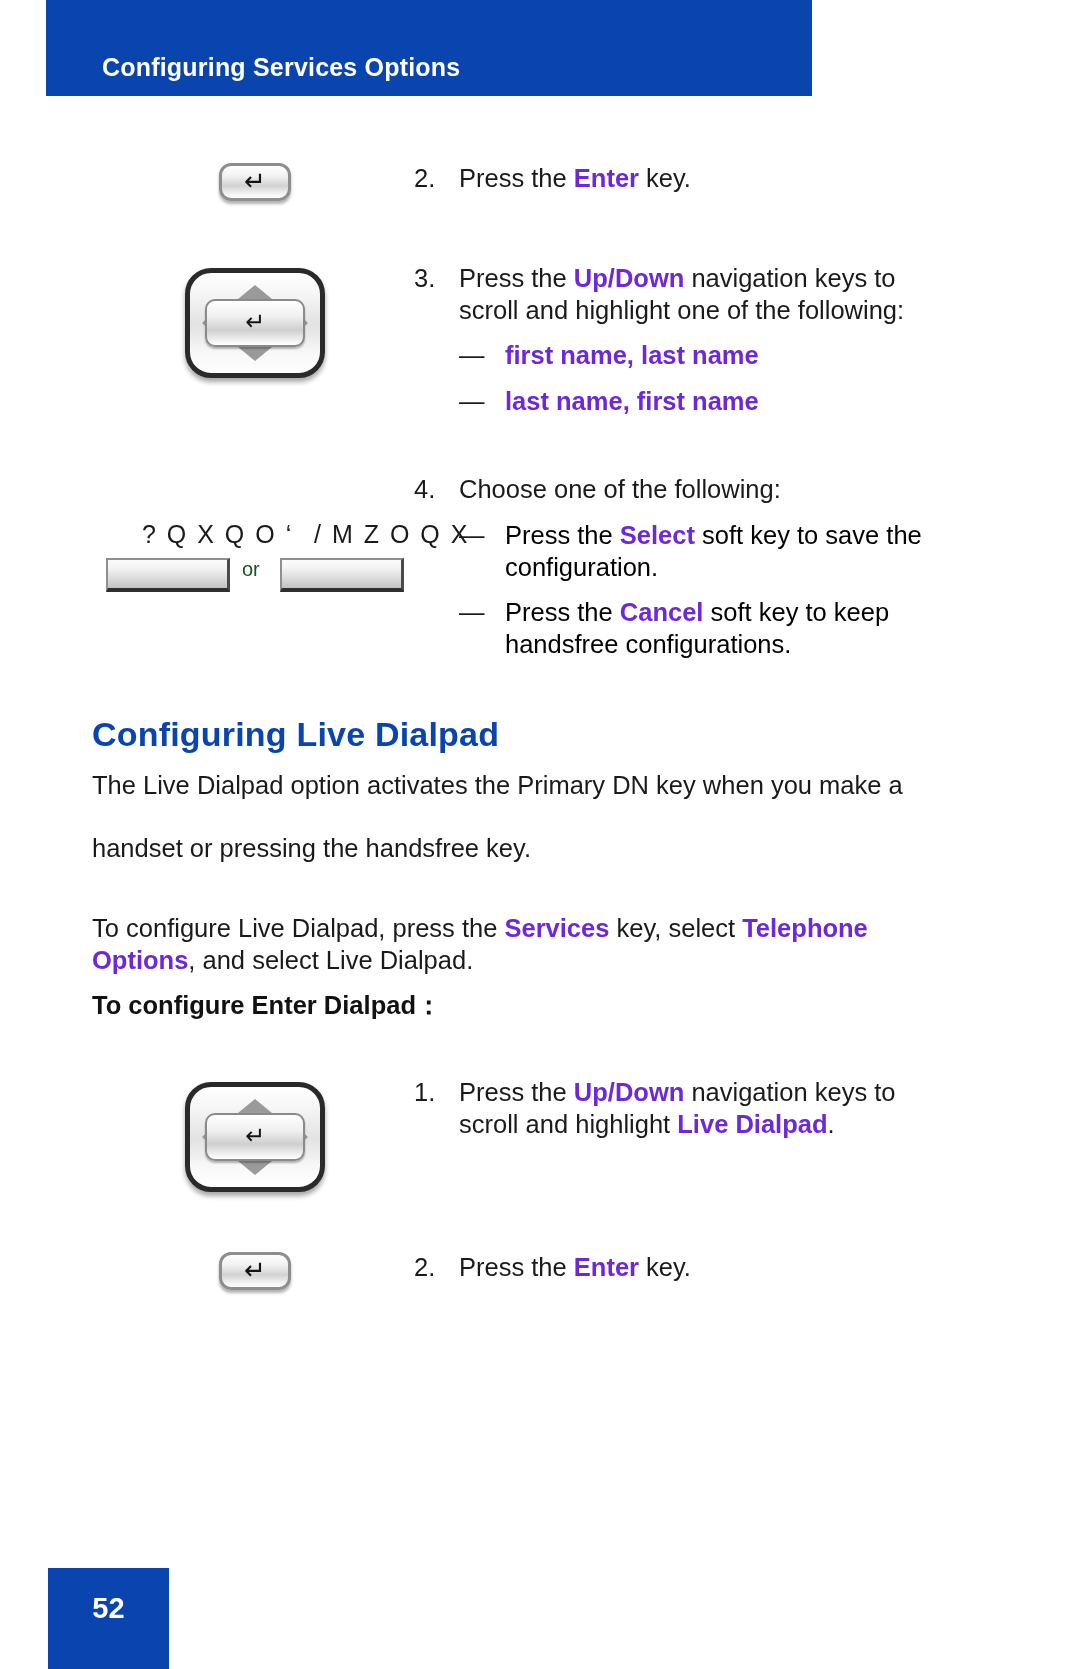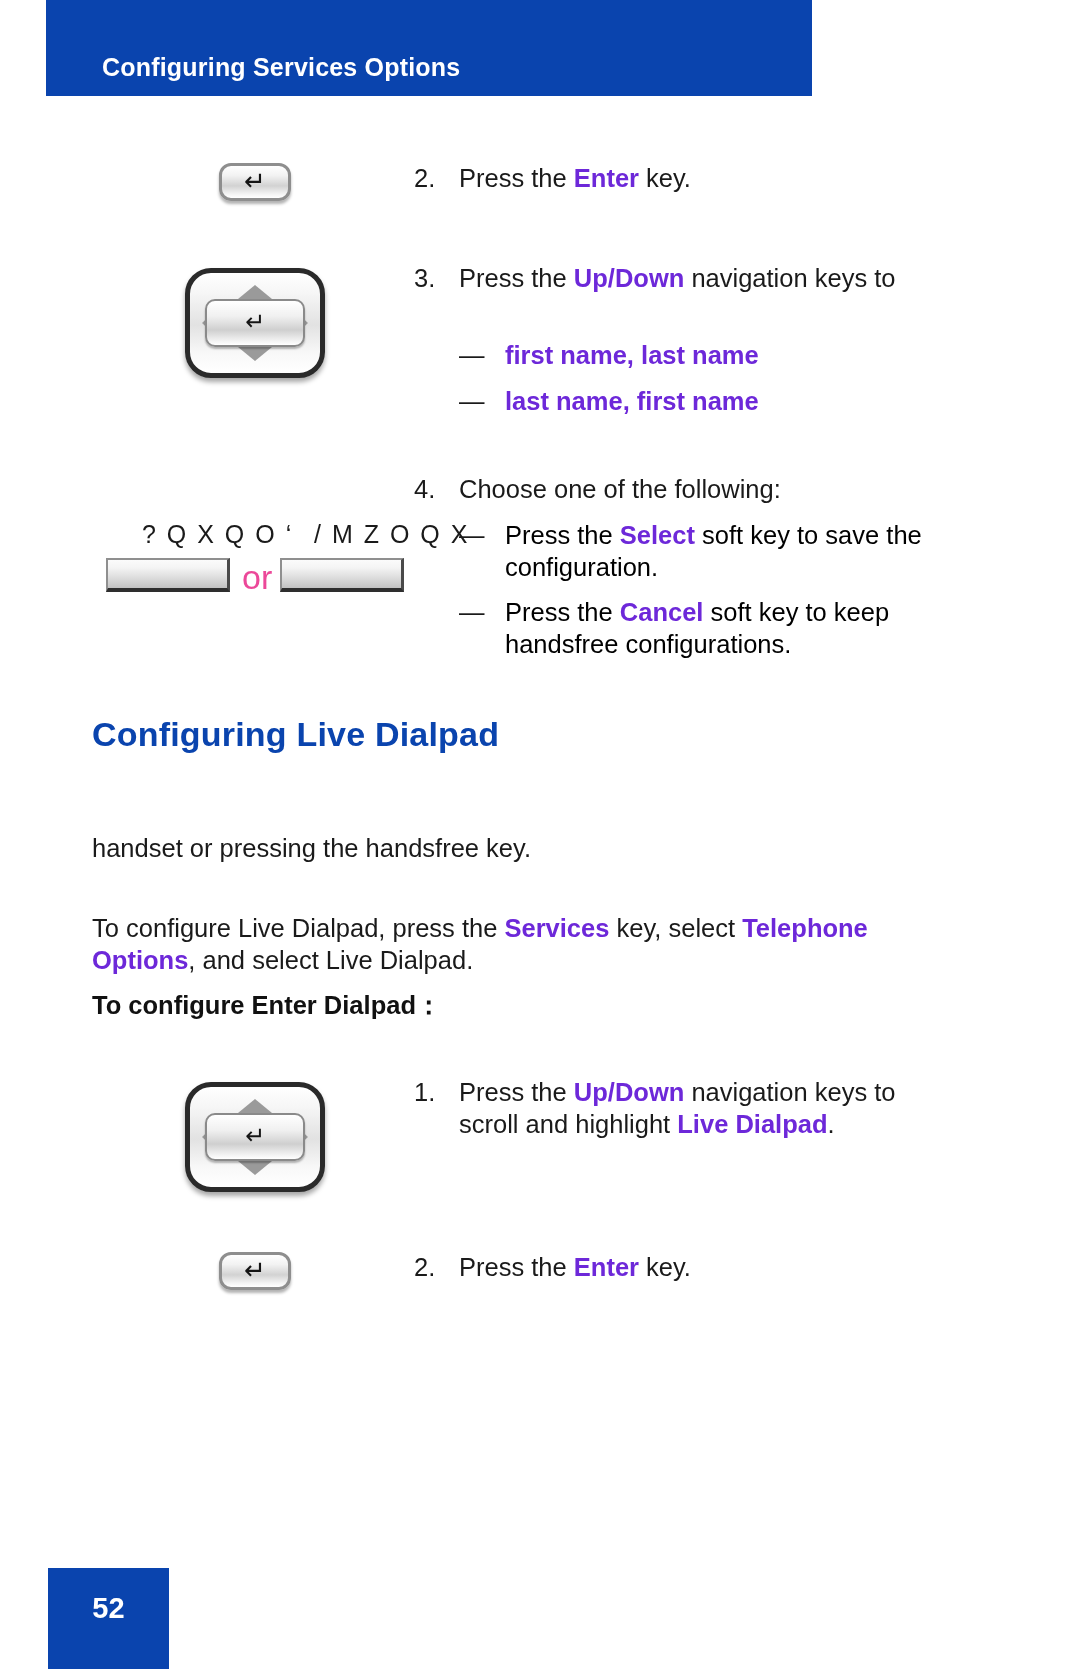"scroll and highlight one of" span { html: none -> <span>scroll and highlight one of the following:</span> }
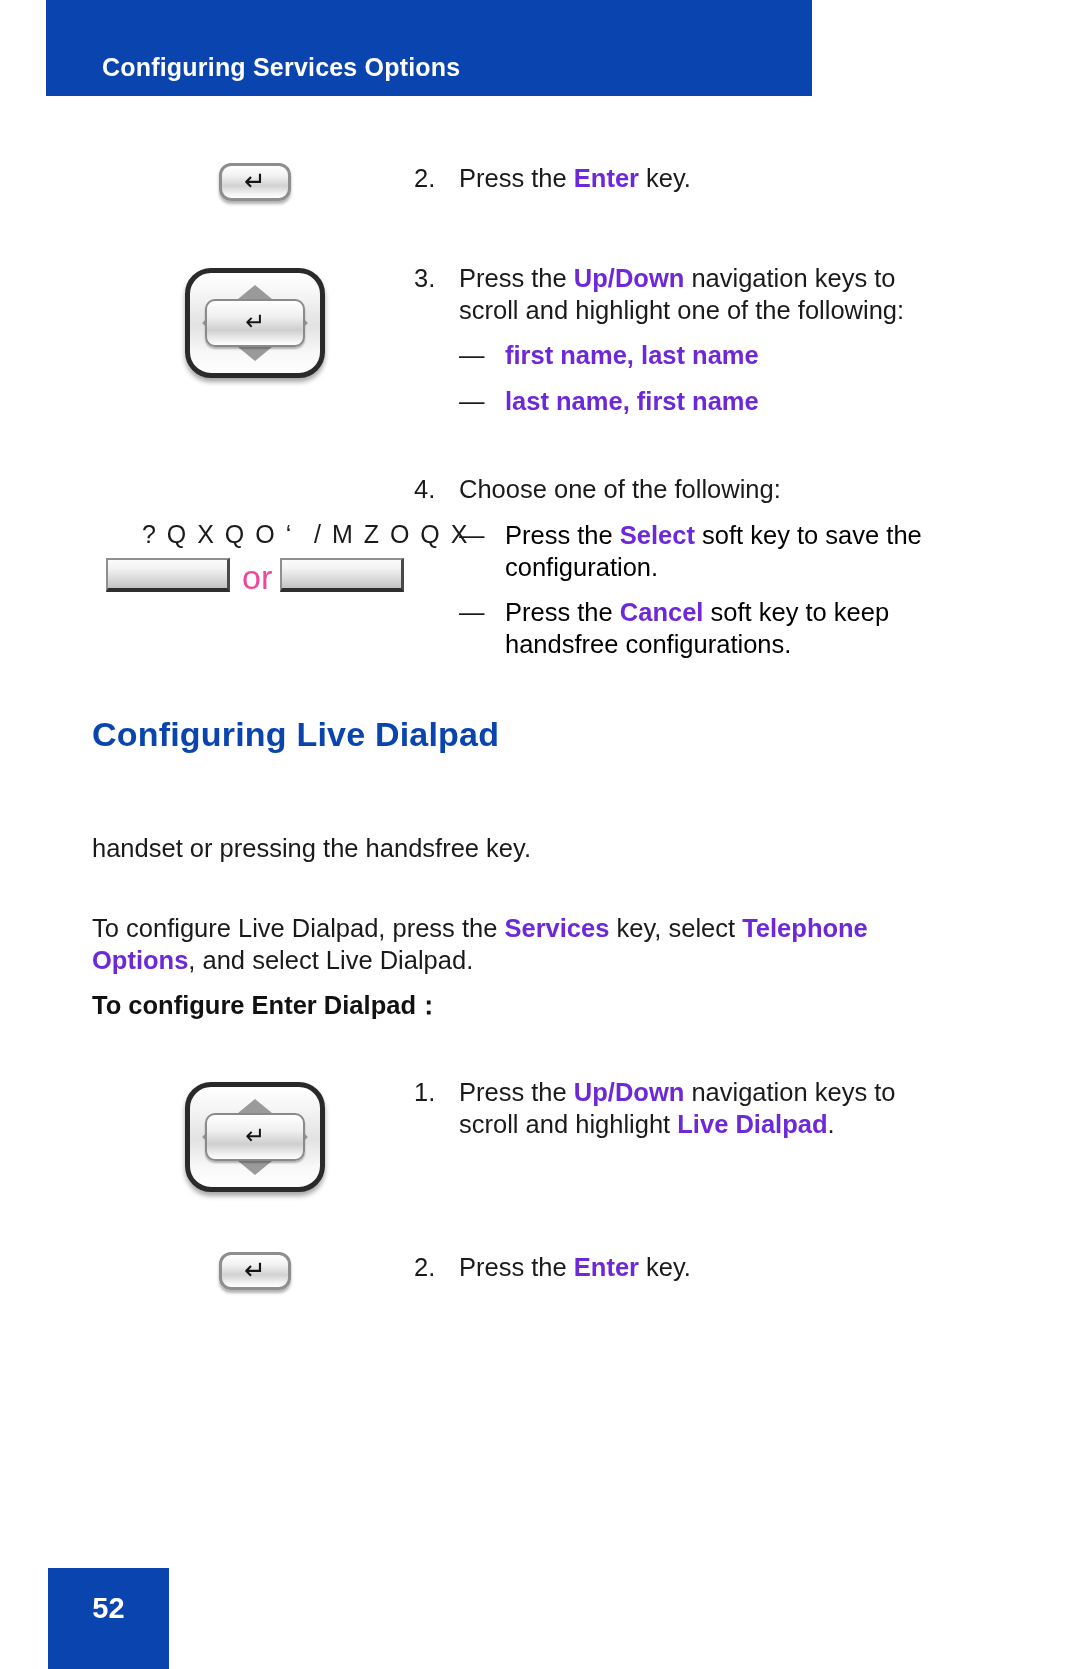"or" .or-text { color: #ec4899 -> #14532d; font-size: 34px -> 20px }
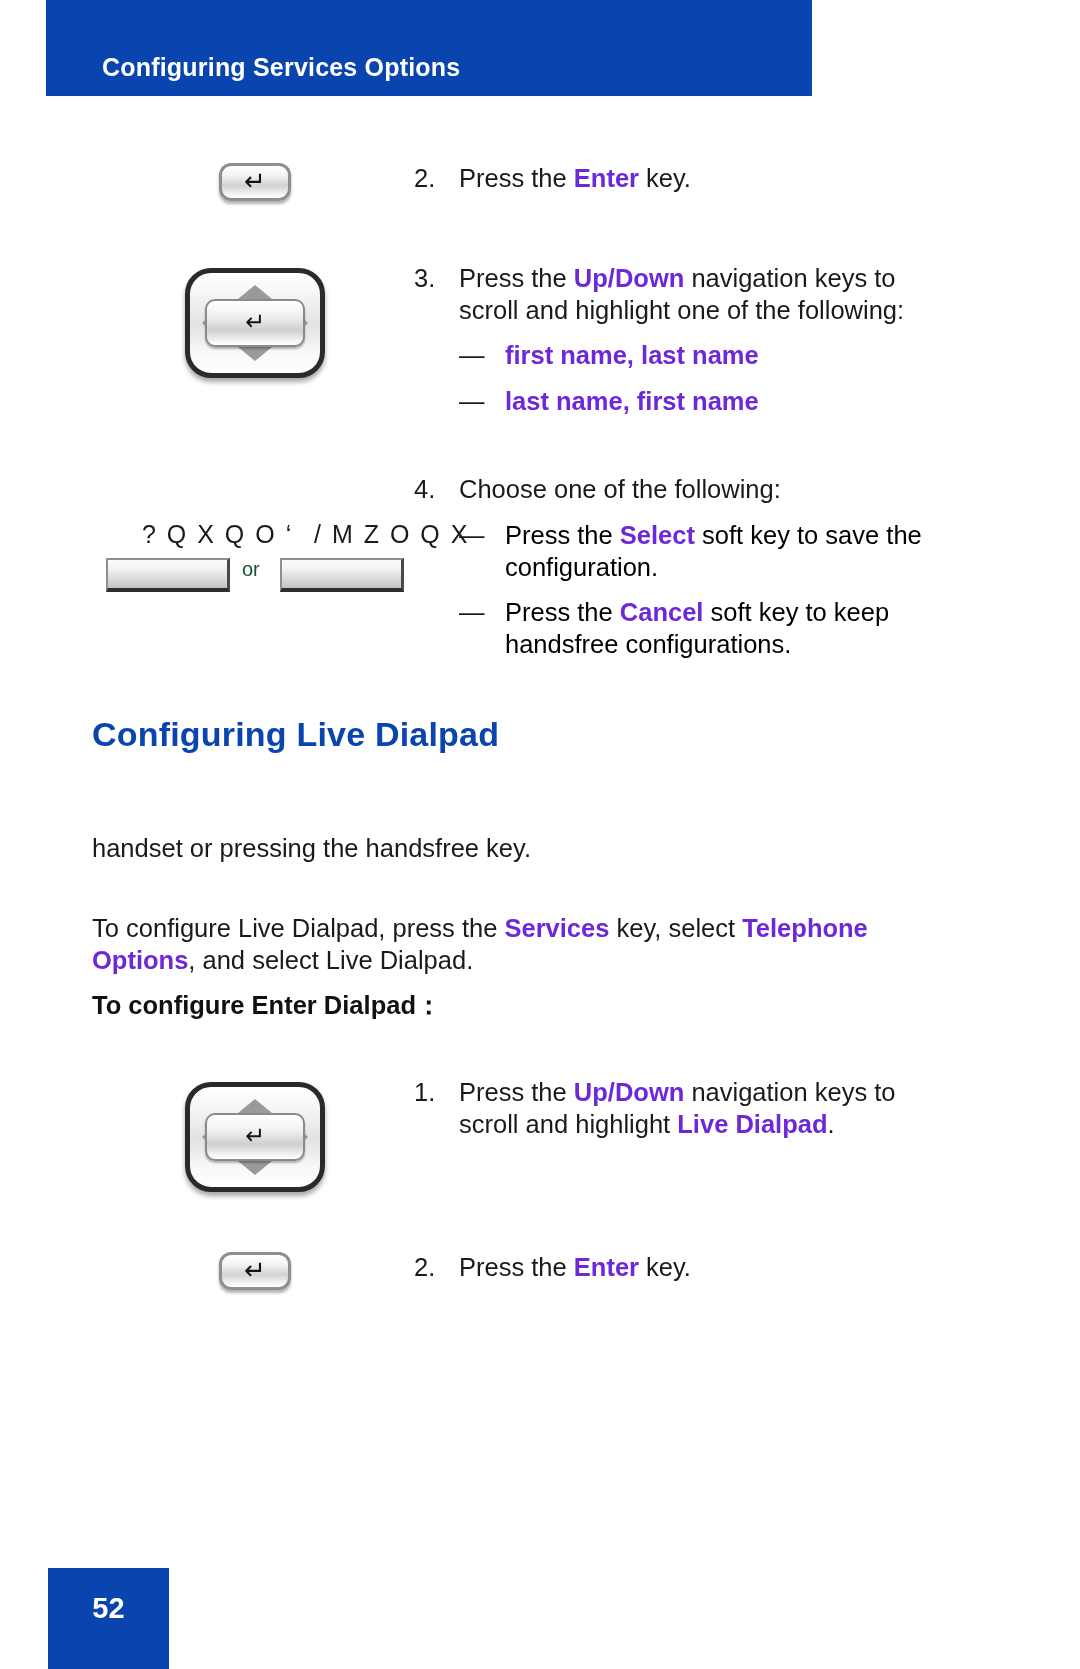"The Live Dialpad option activates" span { html: none -> <span>The Live Dialpad option activates the Primary DN key when you make a</span> }
